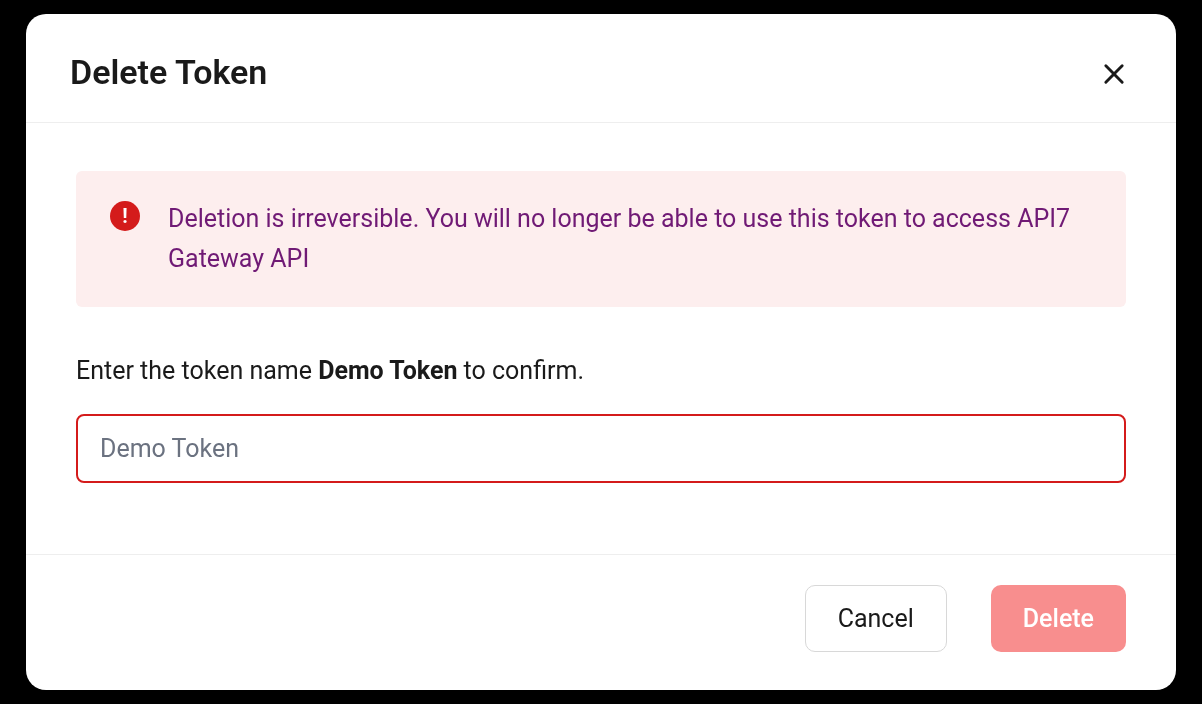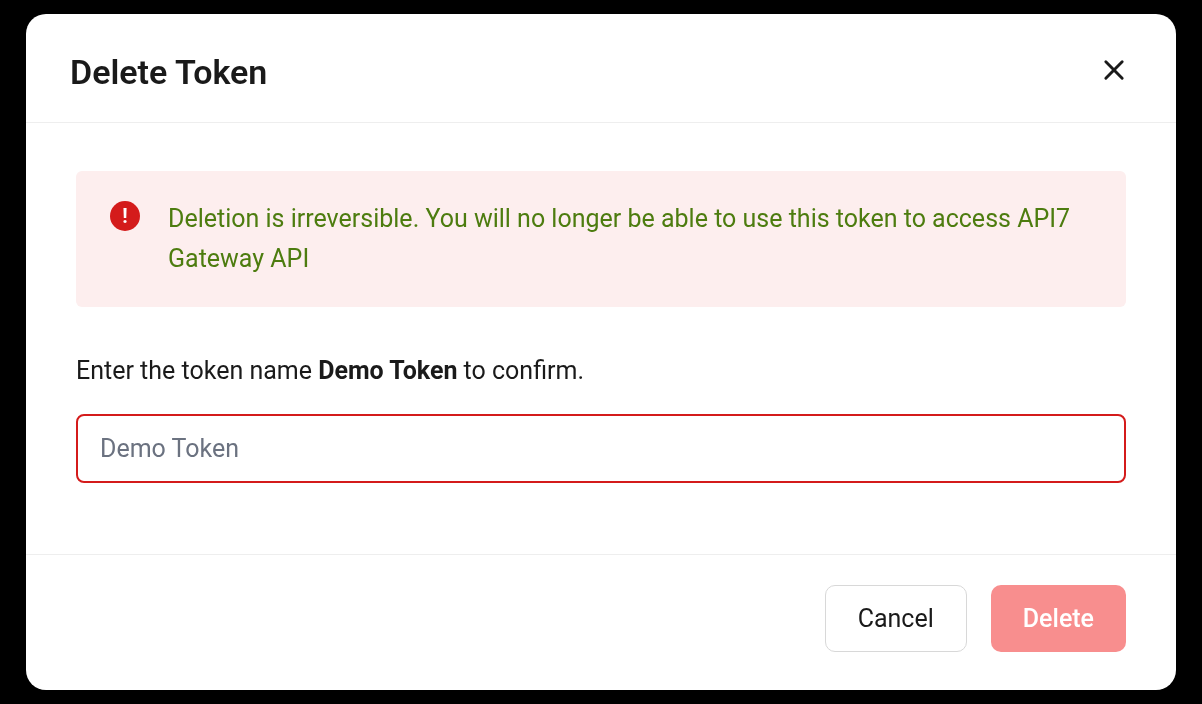"Delete Token" .modal-header { align-items: flex-start -> flex-end }
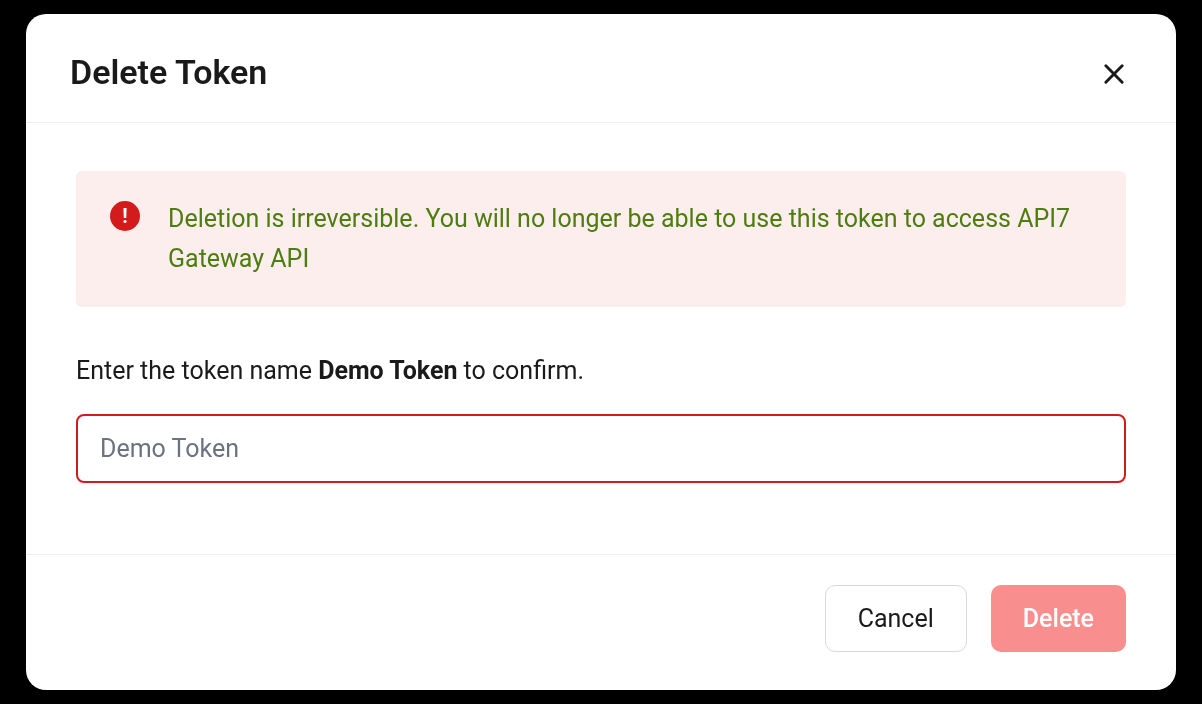"Deletion is irreversible. You will" .alert-text { color: #4d7c0f -> #701a75 }
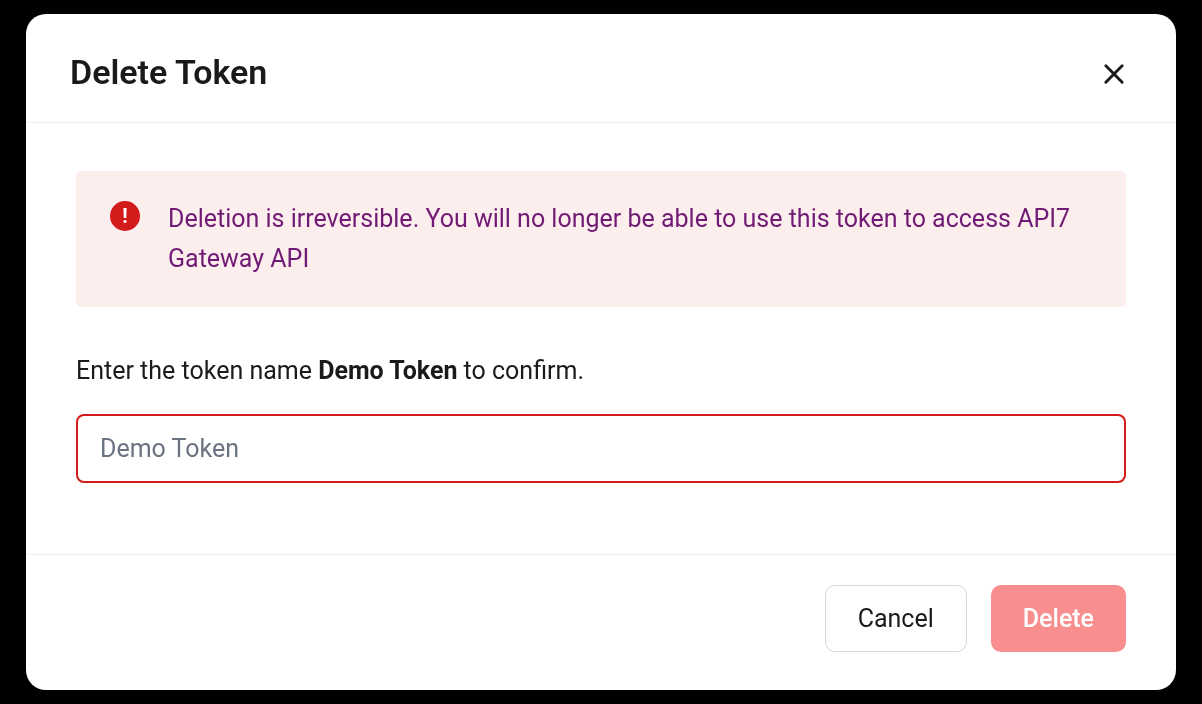"Cancel" .modal-footer { gap: none -> 20px }
